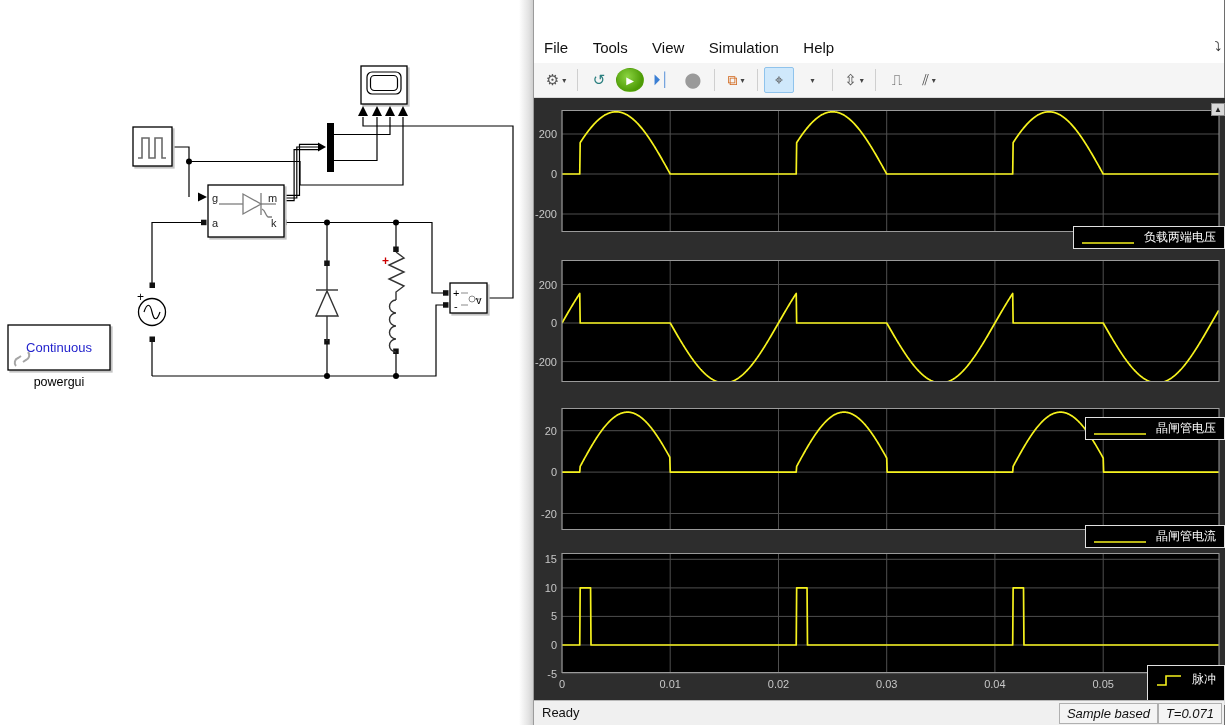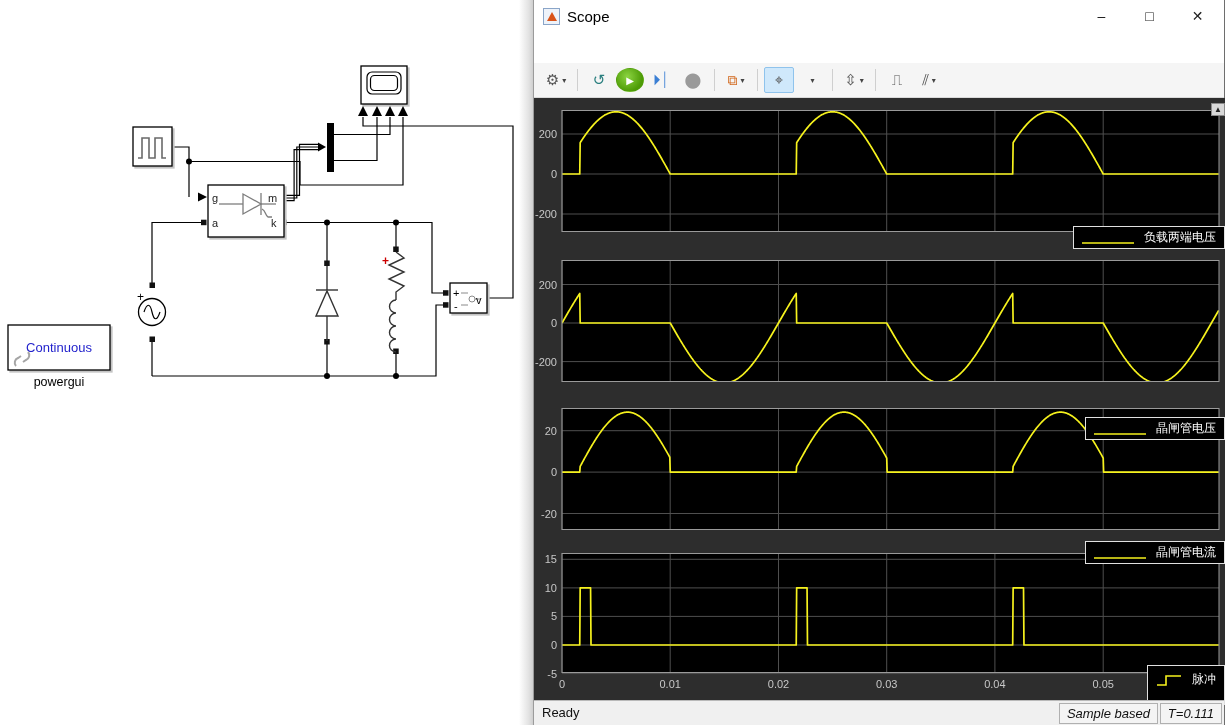"Scope" div { html: <div> <div> <div></div> </div> <span>Scope</span> <div>–</div> <div>□</div> <div>✕</div> </div> -> none }
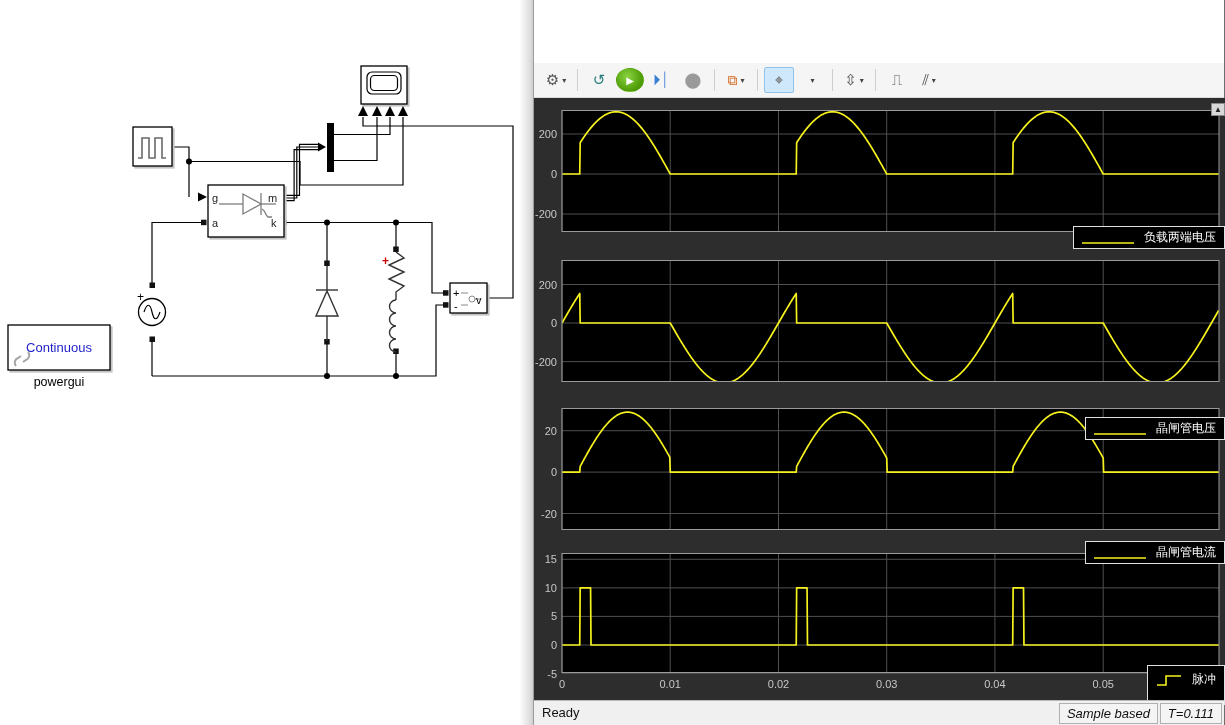"File Tools View Simulation Help" div { html: none -> <div> <span>File</span> <span>Tools</span> <span>View</span> <span>Simulation</span> <span>Help</span> <span>⤵</span> </div> }
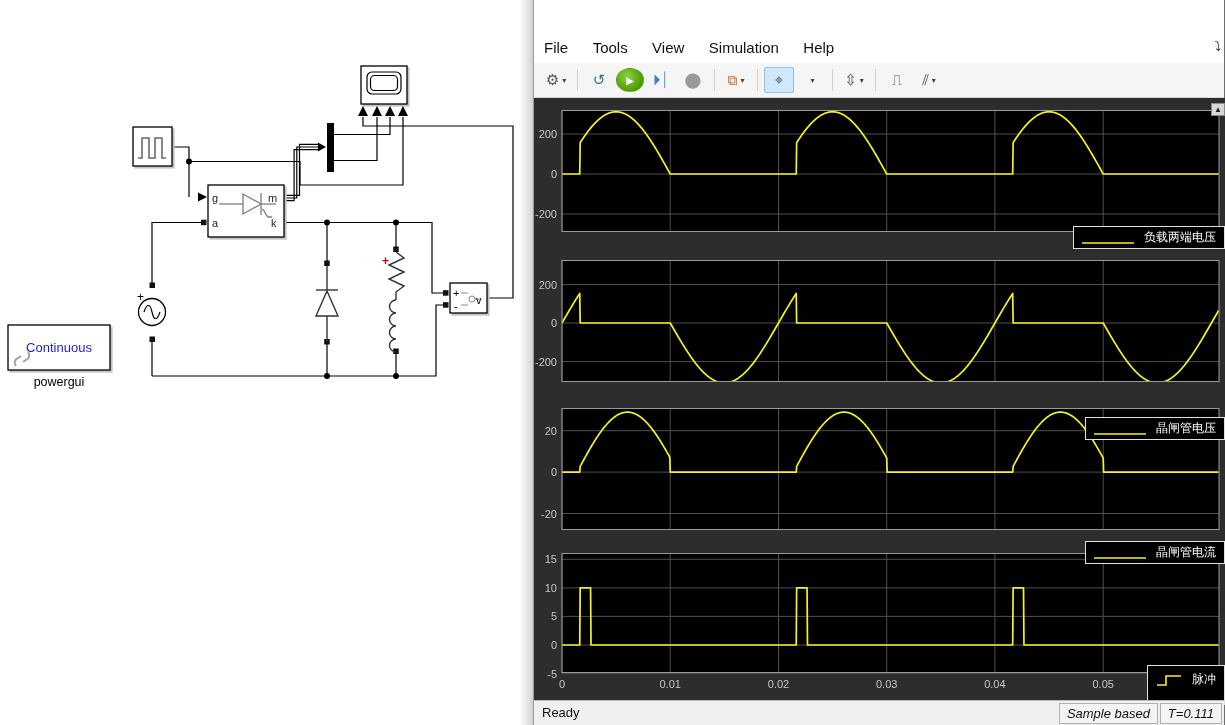"晶闸管电流" #legend-2 { top: 443px -> 427px }
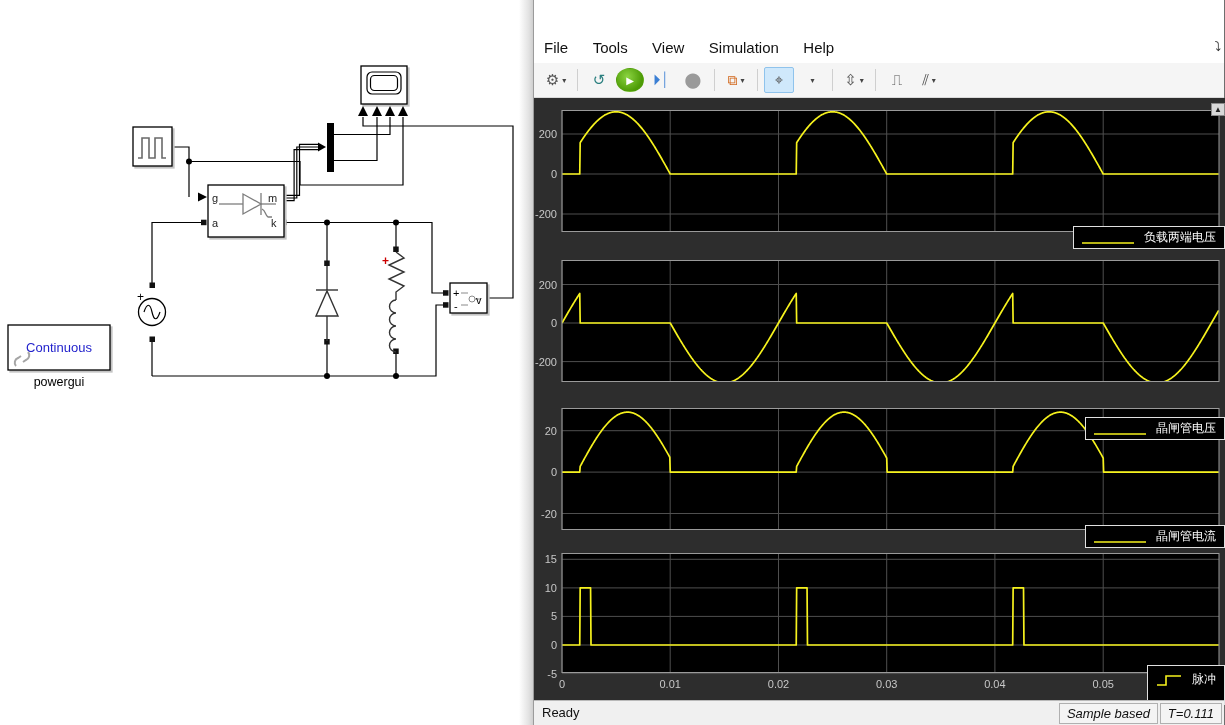"T=0.111" span.status-box { text: 0.111 -> 0.071 }
